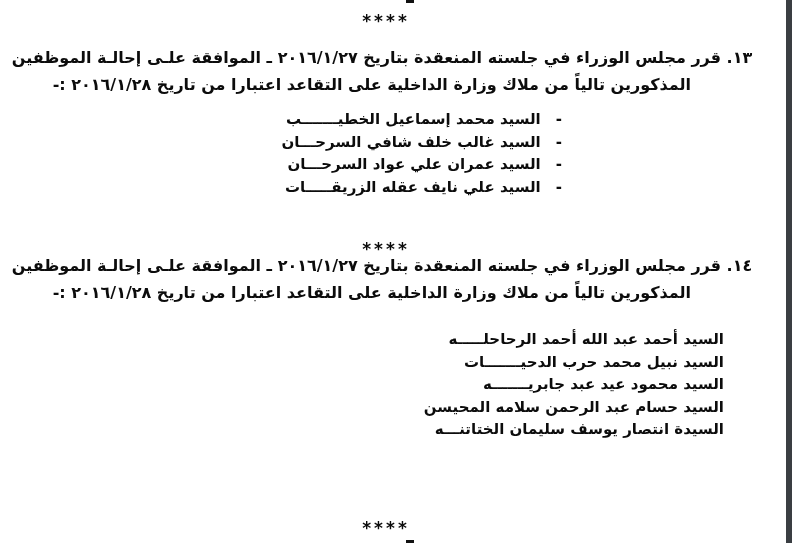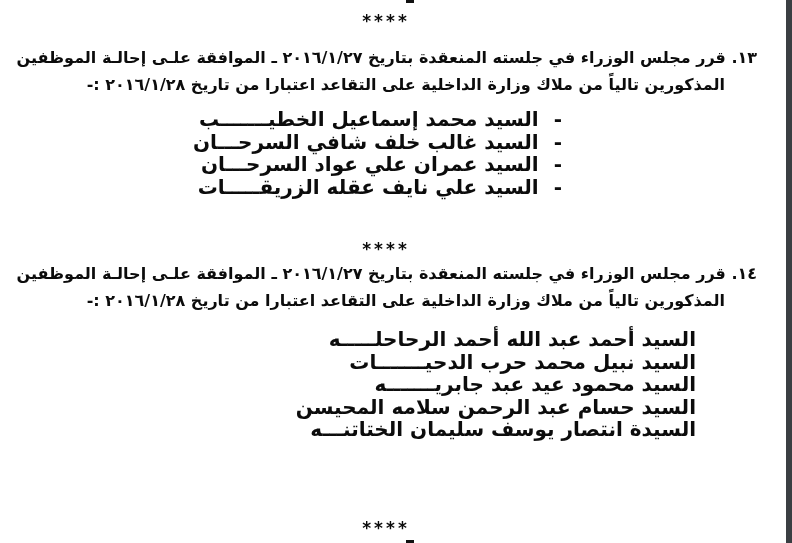"١٣. قرر مجلس الوزراء في" .header-line.l1 { padding-right: 35px -> 28px; text-align: none -> center }
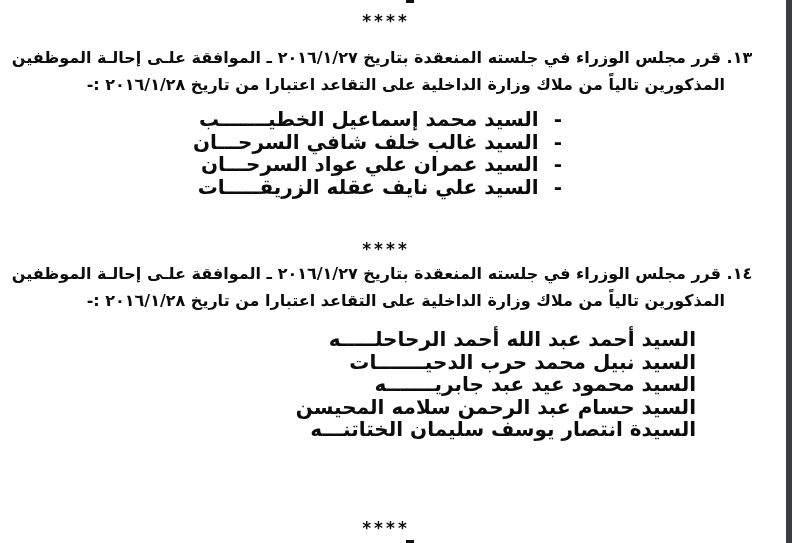"المذكورين تالياً من ملاك وزارة" .header-line.l2 { padding-right: 67px -> 101px }
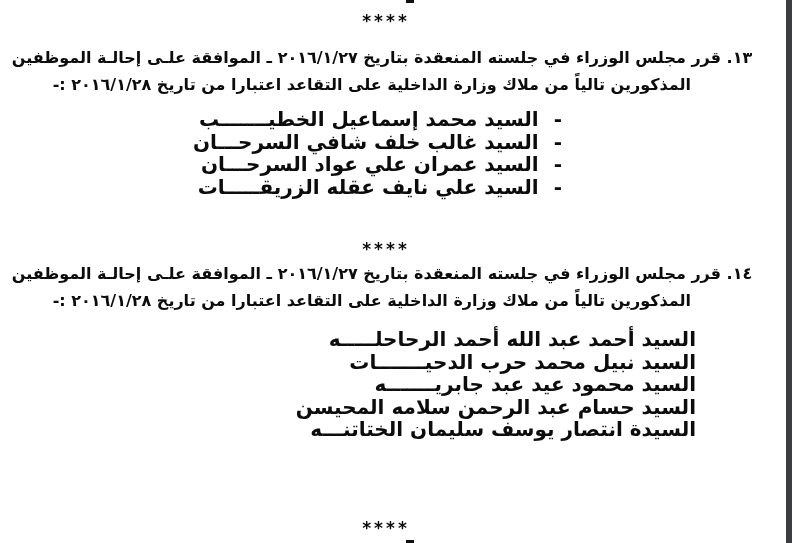"-السيد محمد إسماعيل الخطيـــــــب" .name-row { font-size: 20px -> 15px }
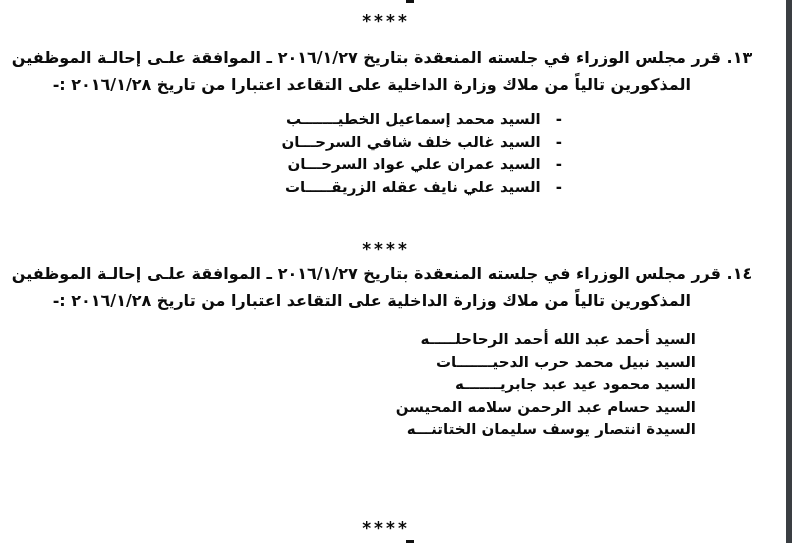"١٤. قرر مجلس الوزراء في" div.header-block { top: 260px -> 252px }
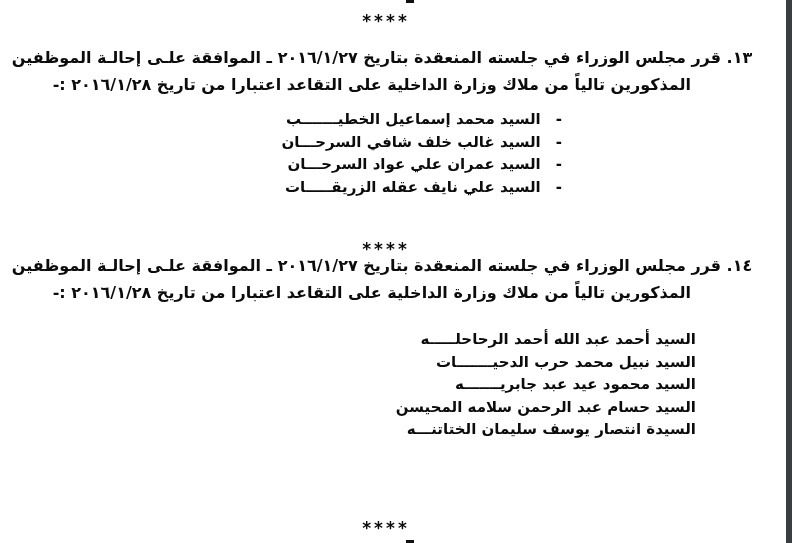"السيد أحمد عبد الله أحمد" .list-2 .name-row { padding-right: 96px -> 68px }
